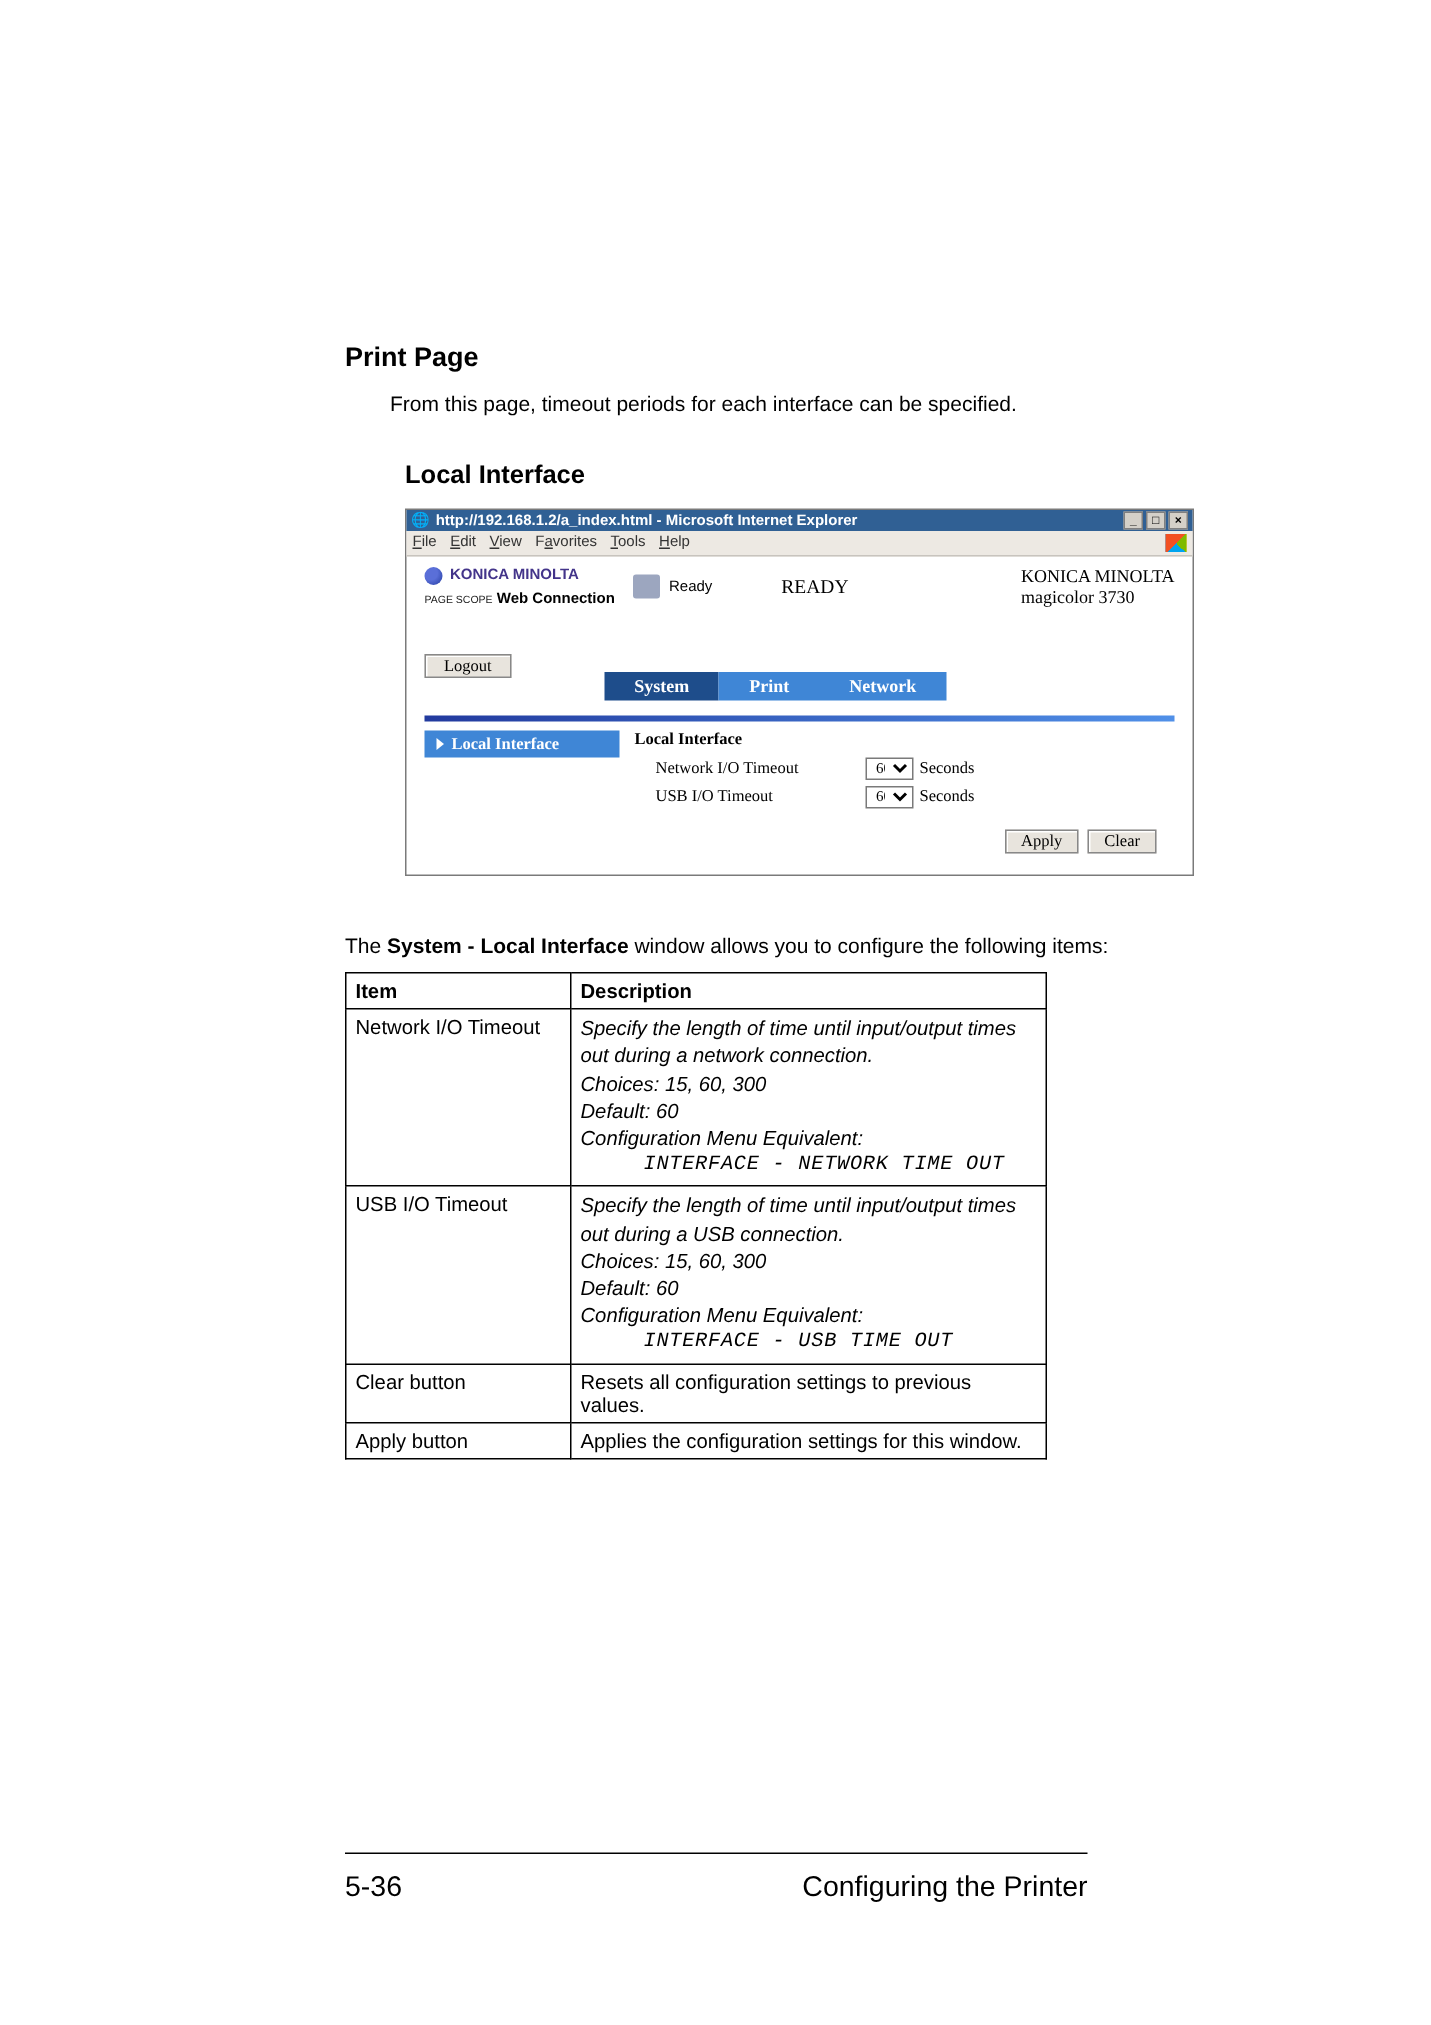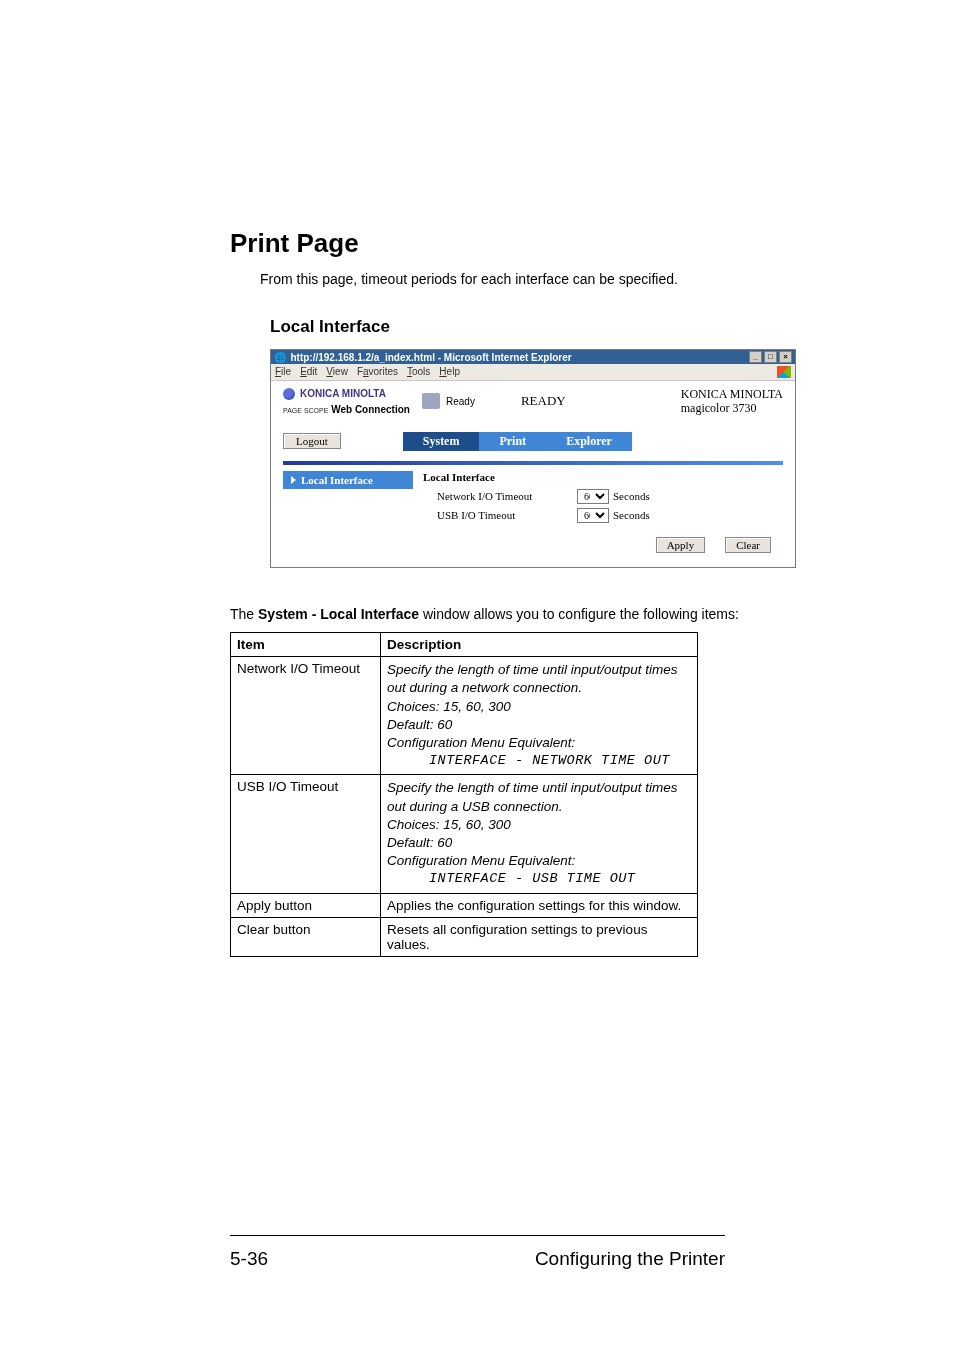"Print Page" h1.print-page { font-size: 26px -> 18px }
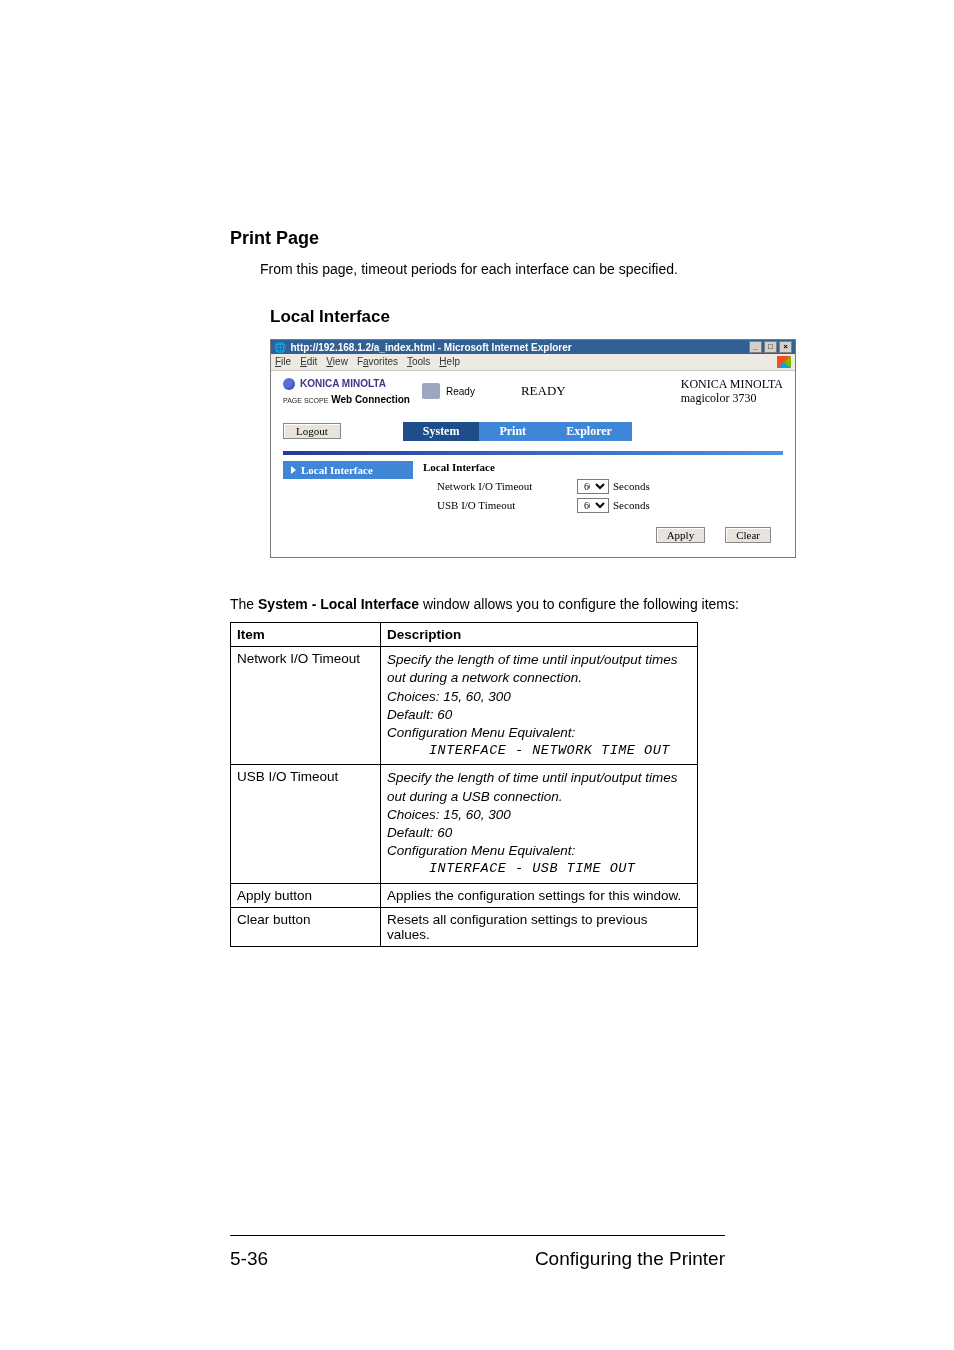"System" .tabs { margin-top: none -> 26px }
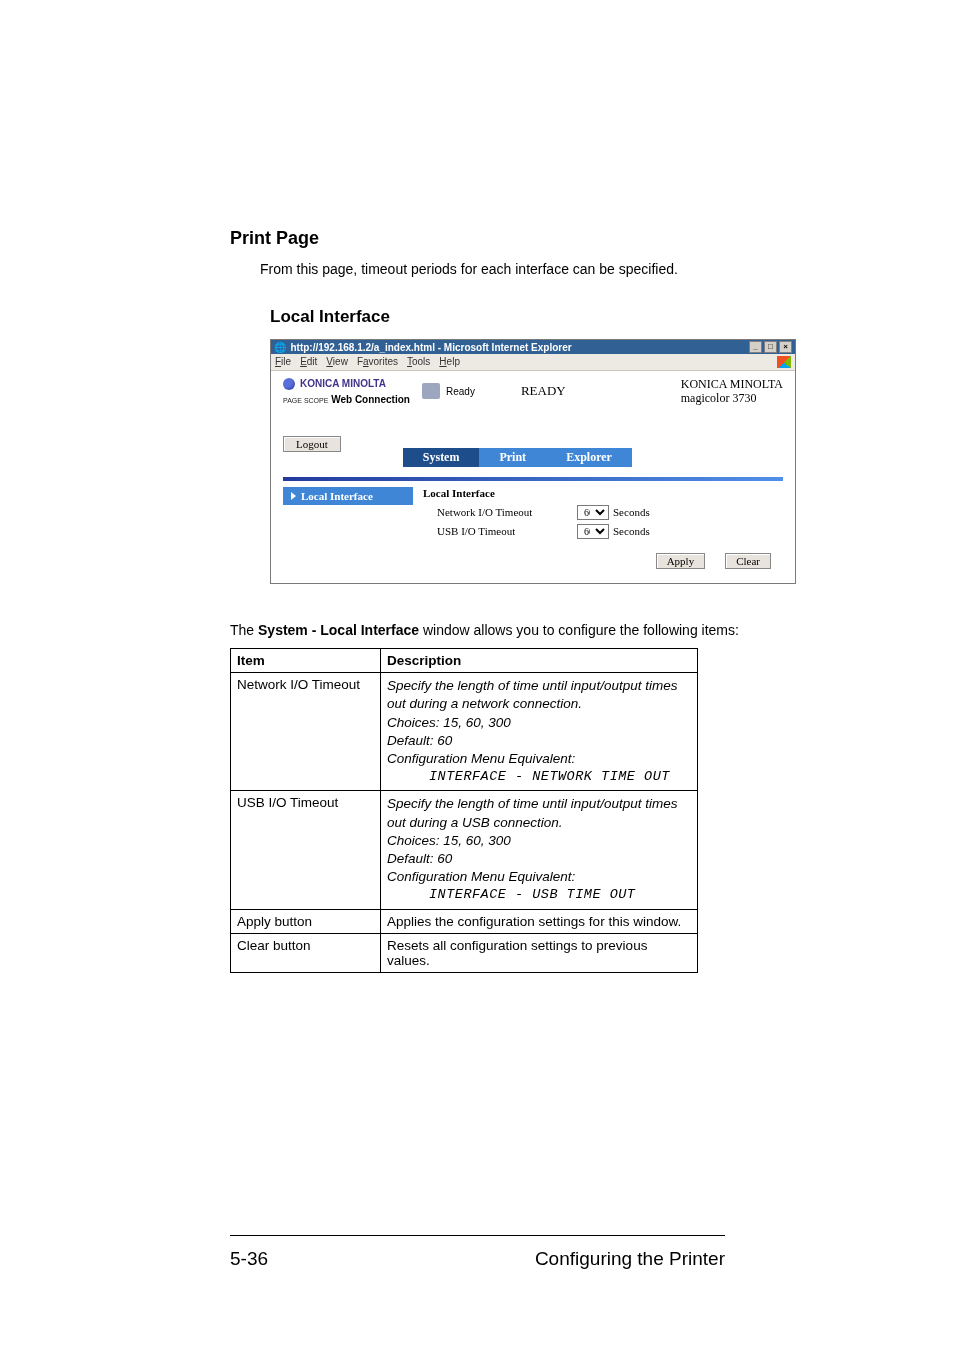"Explorer" div.tab { text: Explorer -> Network }
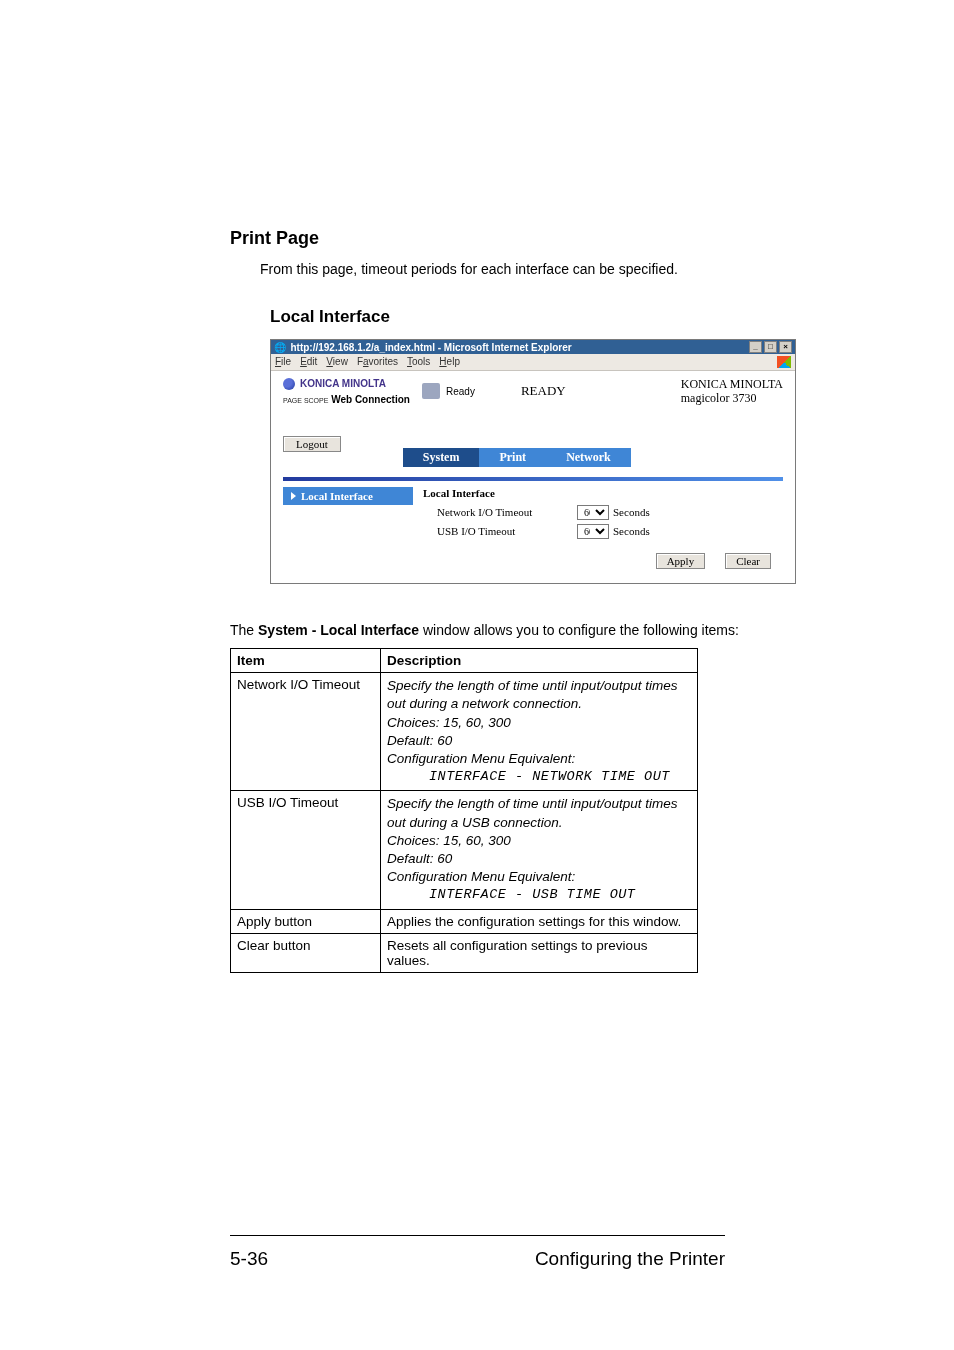"Apply" .w-btn { margin-left: 14px -> none }
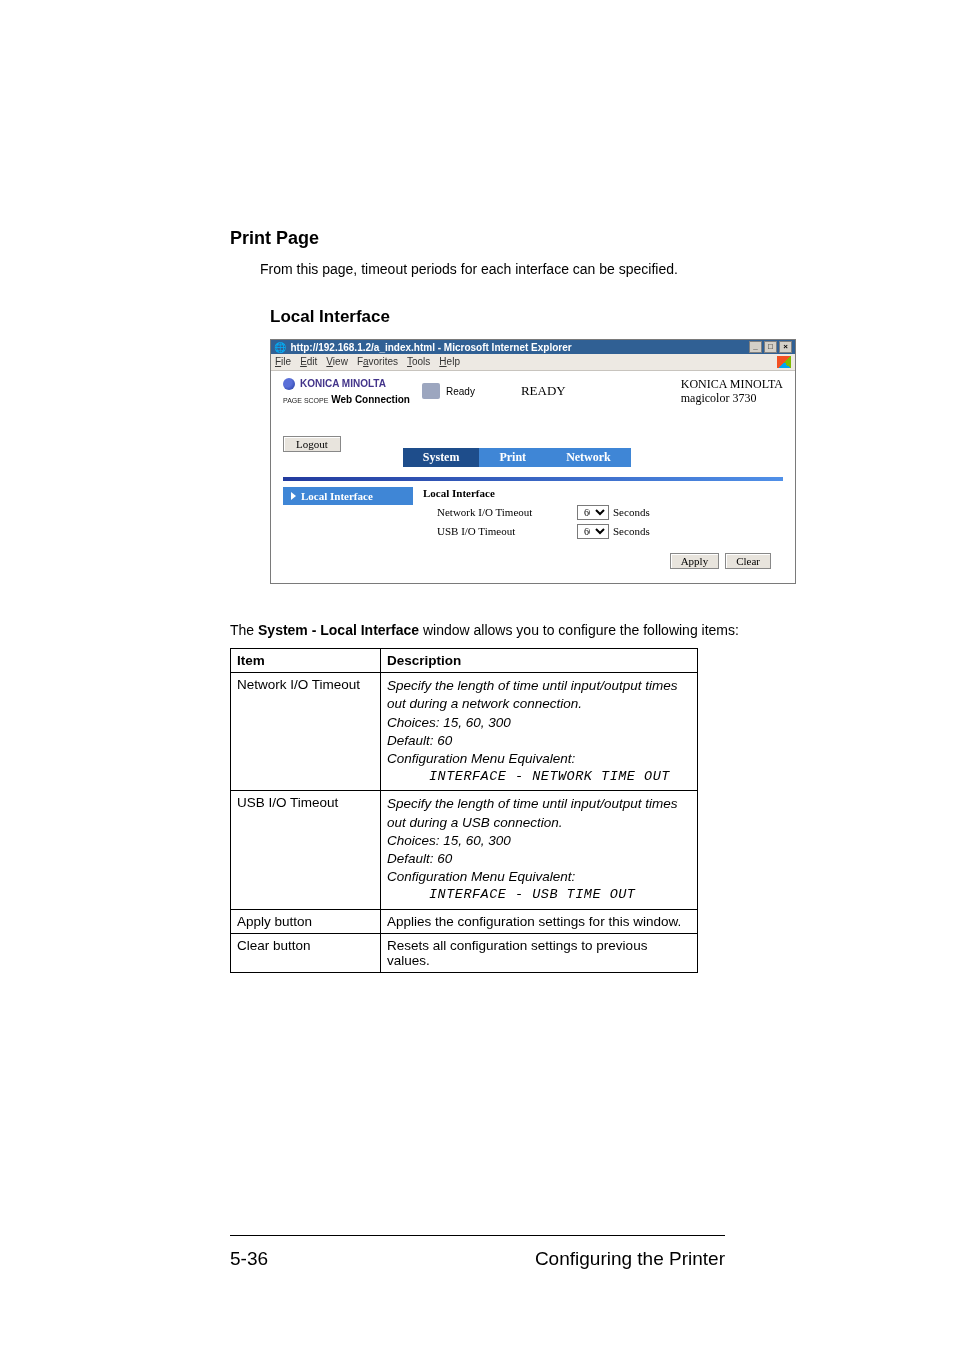"Apply button" tr { order: before "Clear button" -> after "Clear button" }
